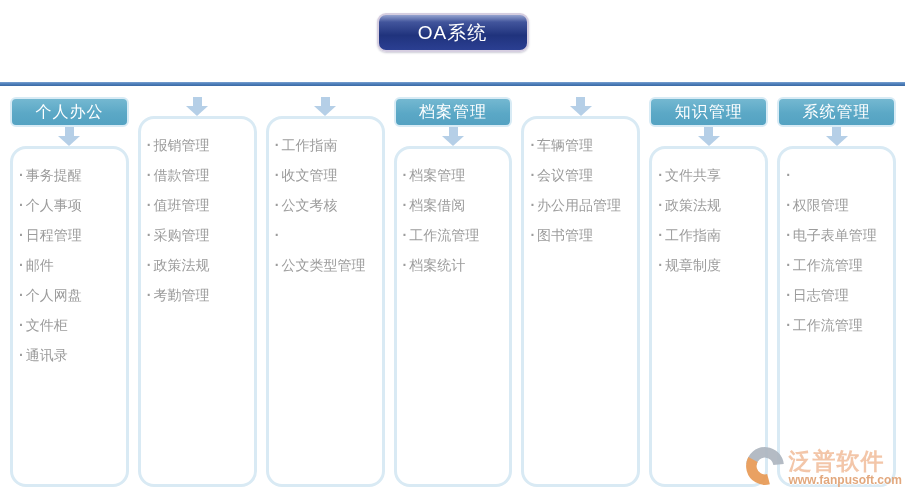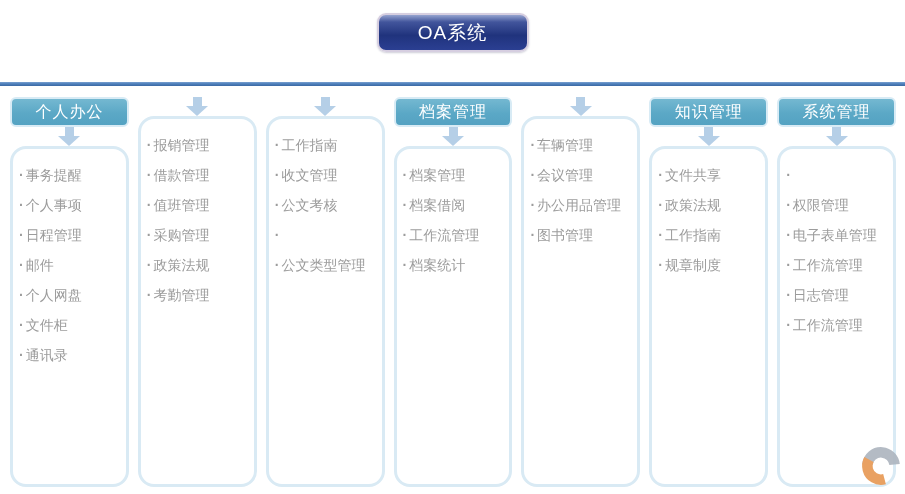"泛普软件" span.wm-text { html: none -> <span> <span>泛普软件</span> <span>www.fanpusoft.com</span> </span> }
